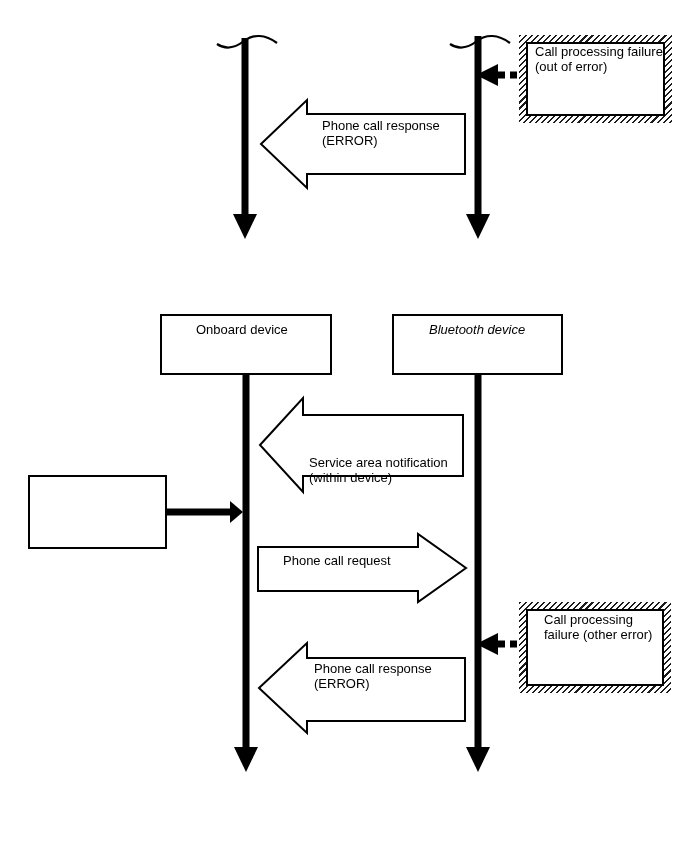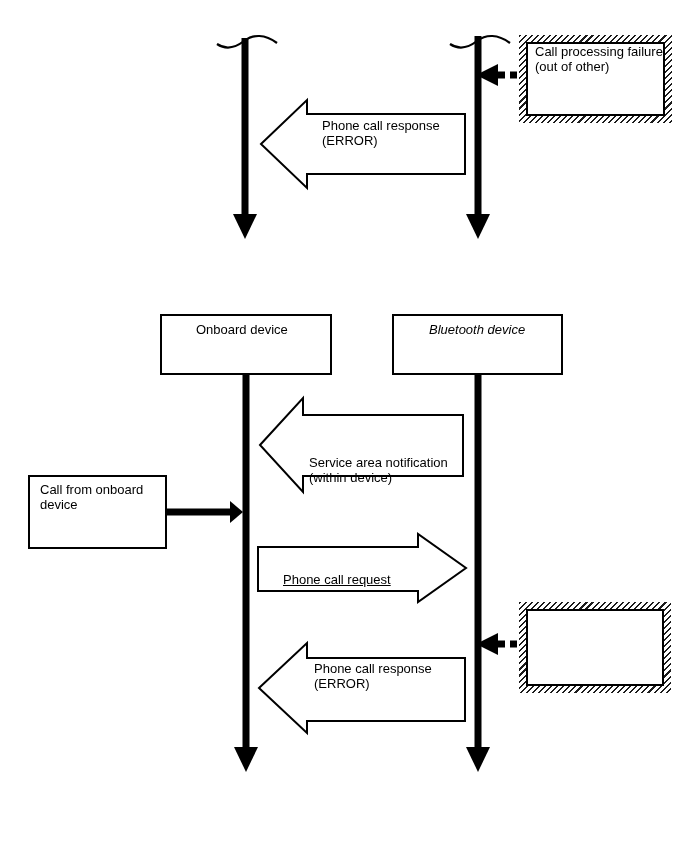"(out of other)" div { text: other -> error }
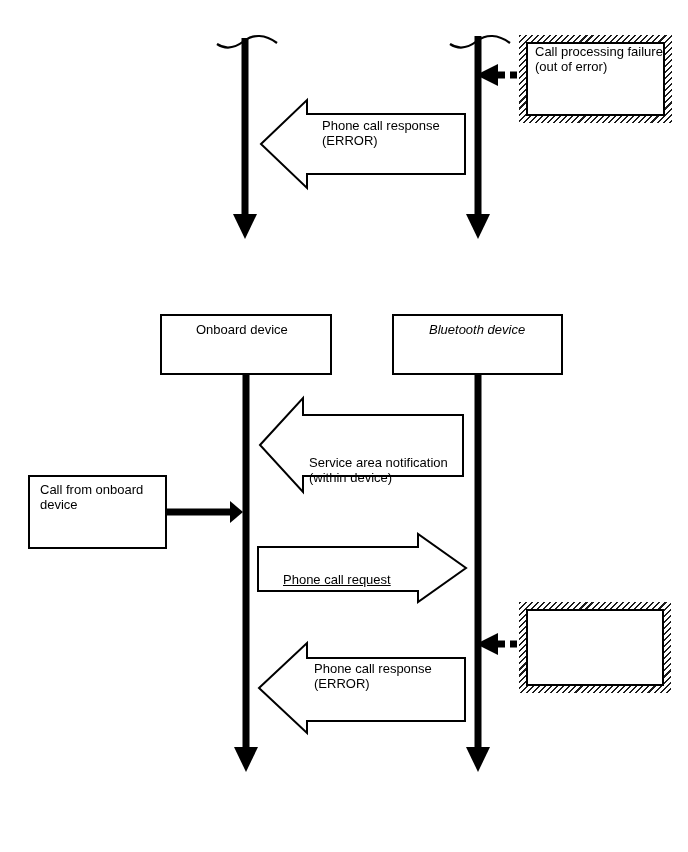"Call from onboard" div.label { html: <div> <div>Call from onboard</div> <div>device</div> </div> -> none }
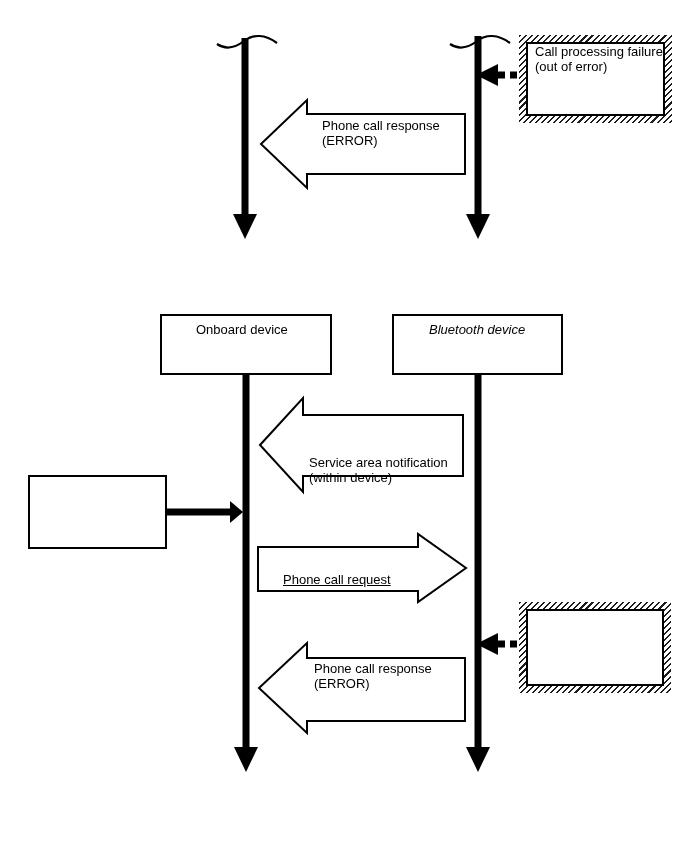"Phone call request" div.label { text-decoration: underline -> none; top: 572px -> 553px }
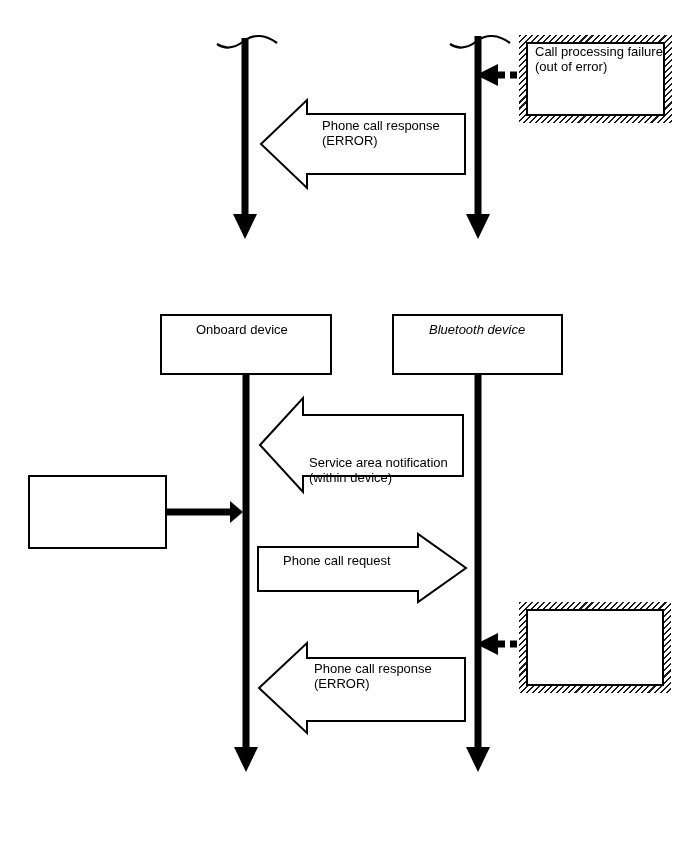"Call processing" div.label { html: none -> <div> <div>Call processing</div> <div>failure (other error)</div> </div> }
